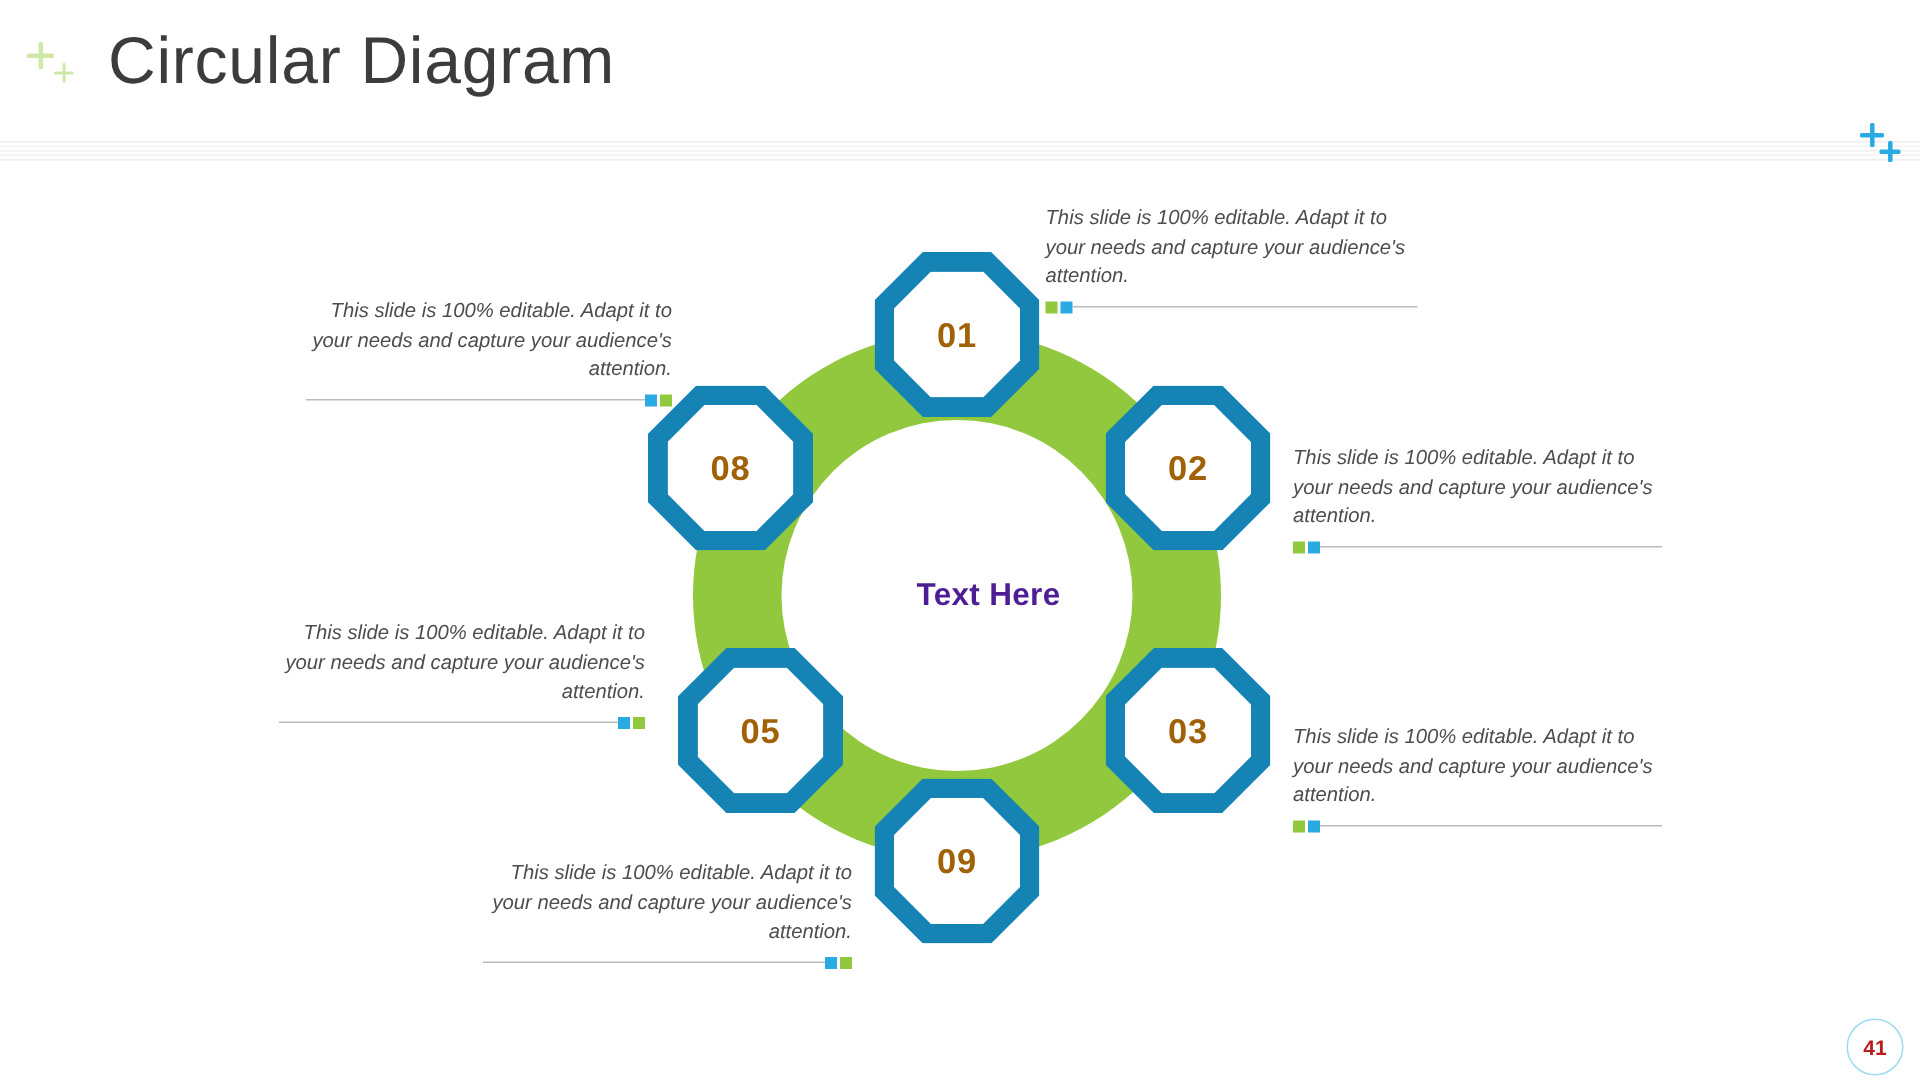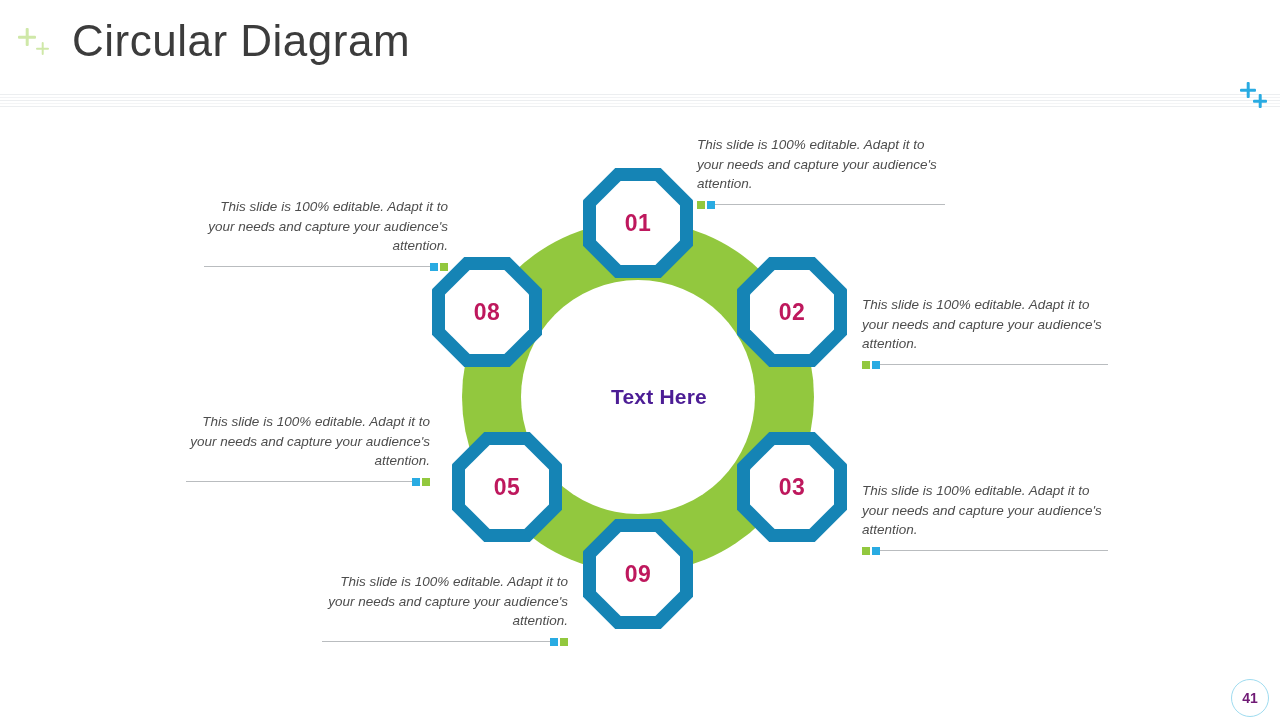"01" .node .num { color: #be185d -> #a16207 }
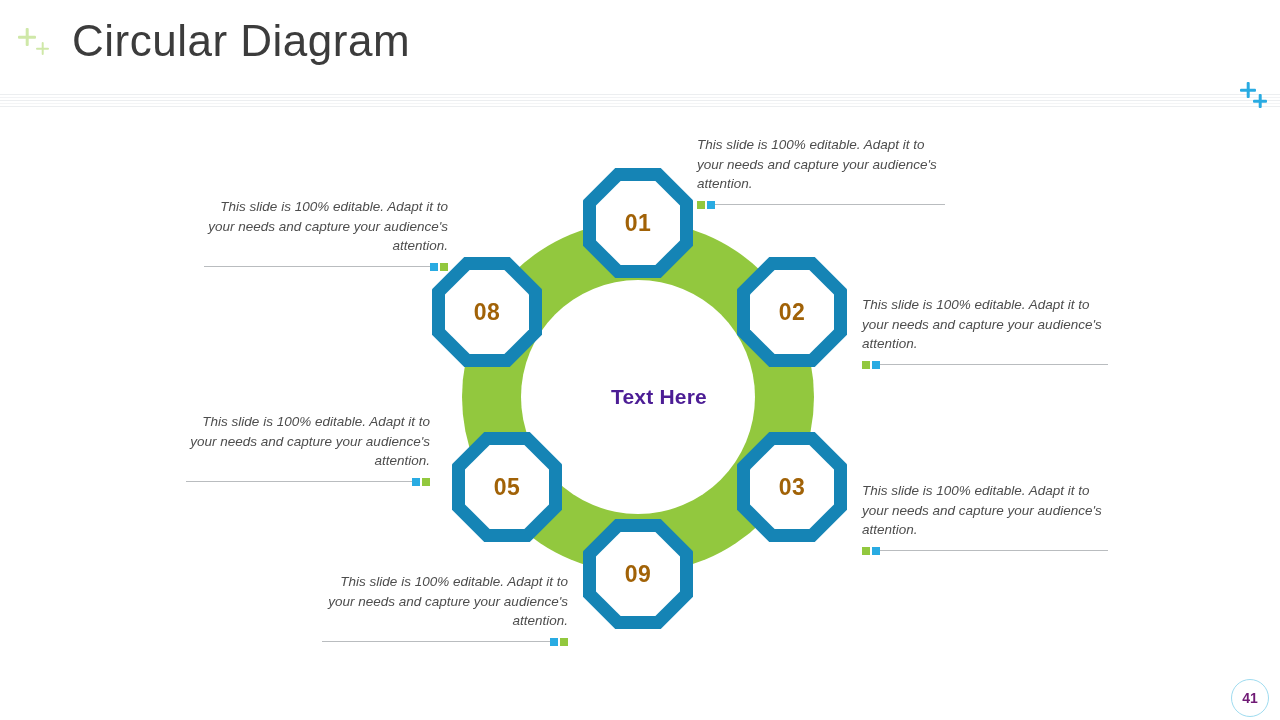"41" .page-num { color: #701a75 -> #b91c1c }
